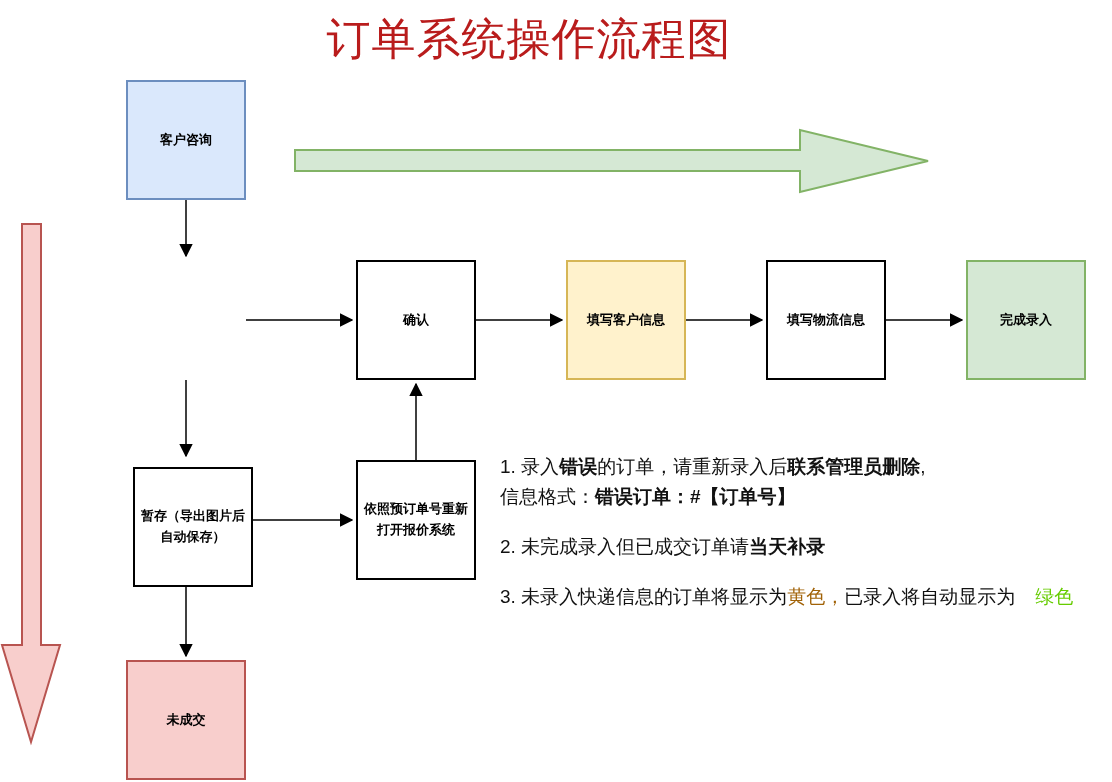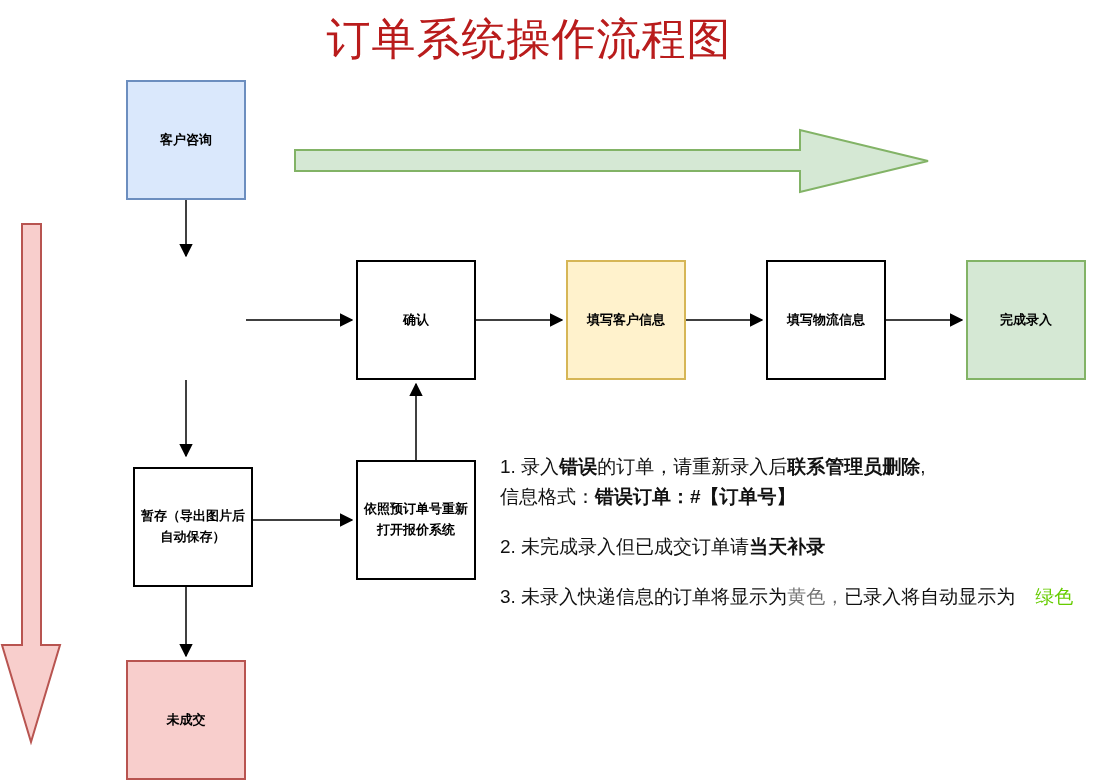"黄色，" .seg-orange { color: #737373 -> #a16207 }
